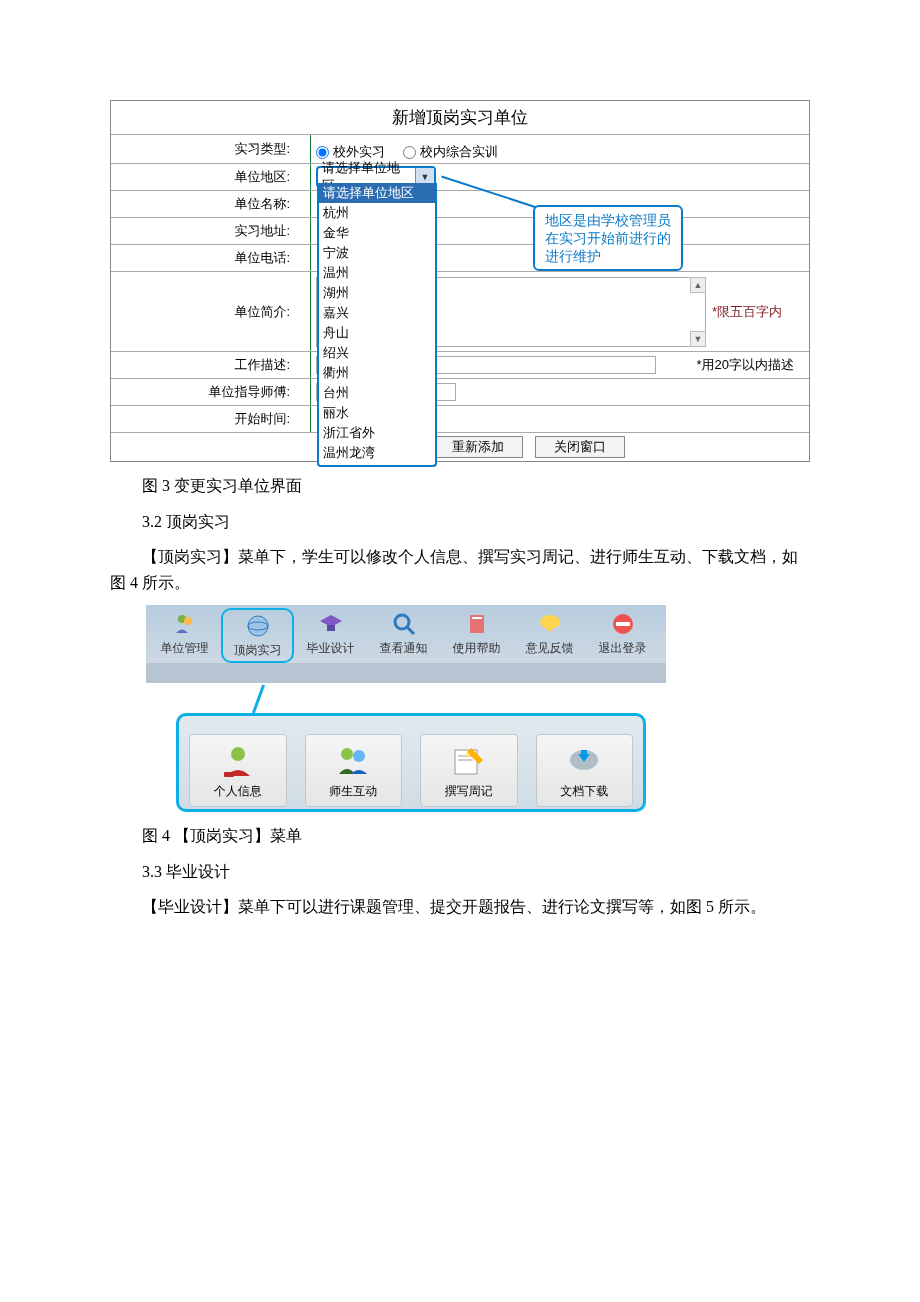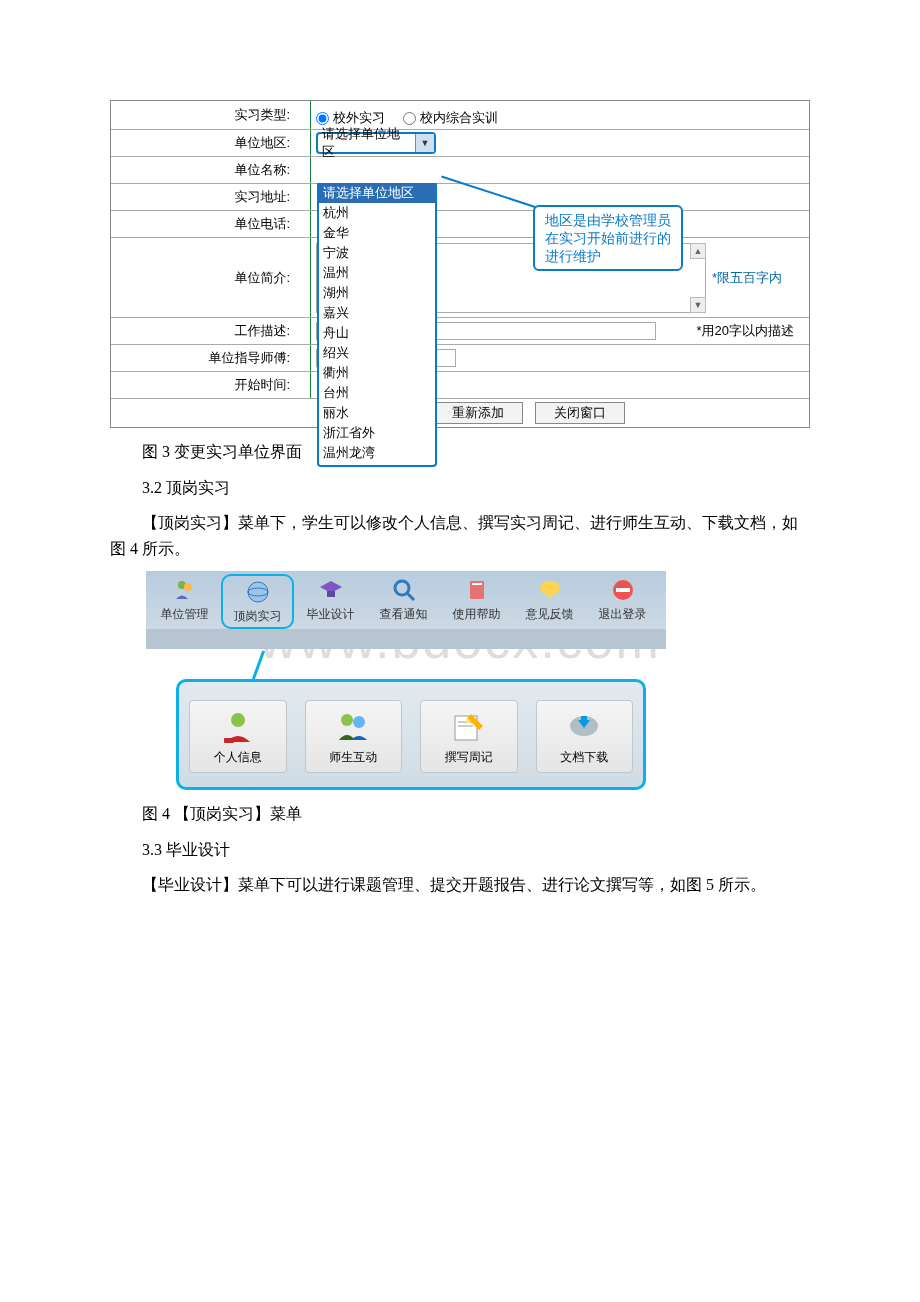"新增顶岗实习单位" div.form-title { html: none -> <div>新增顶岗实习单位</div> }
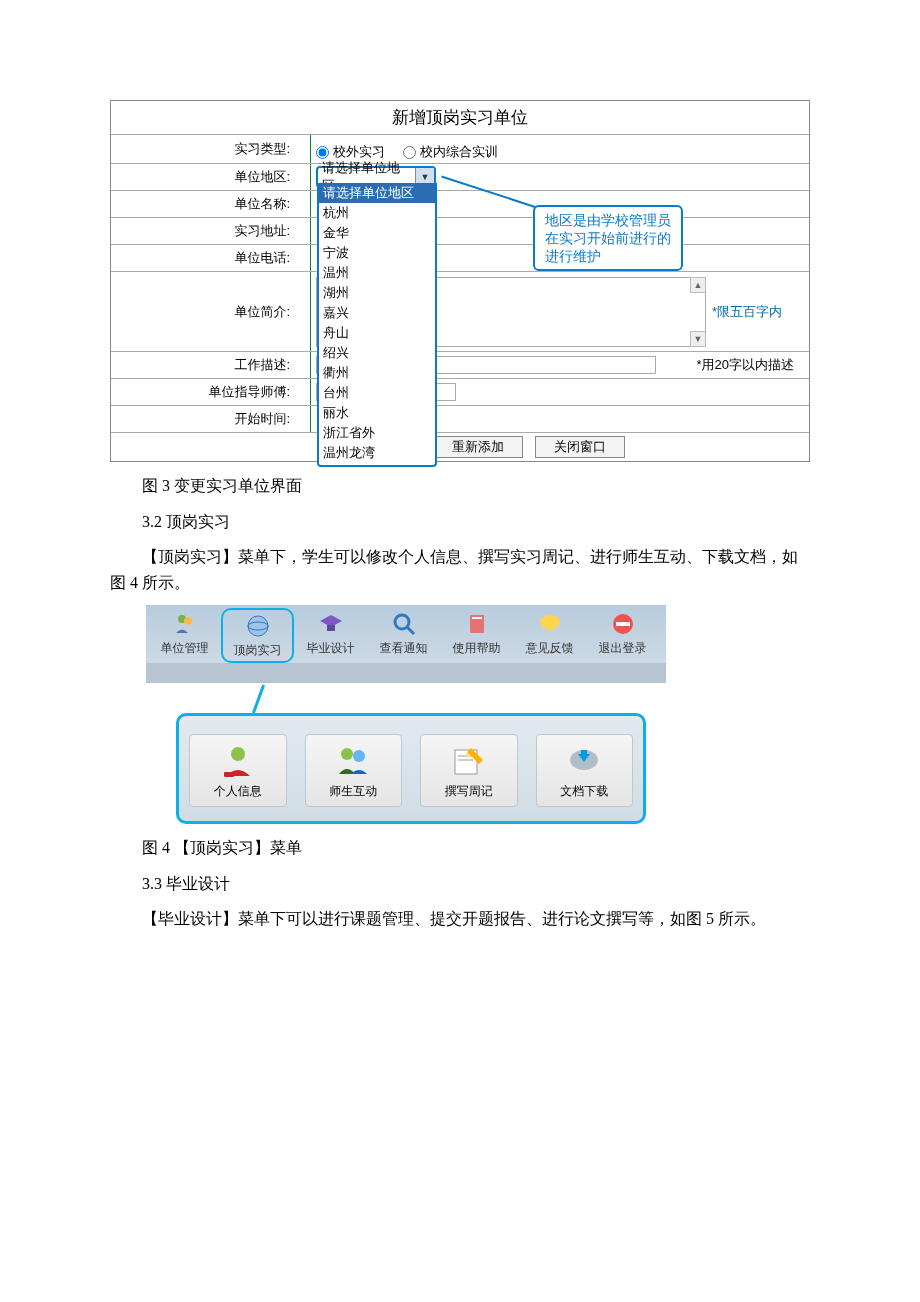"*限五百字内" .form-note-red { color: #0369a1 -> #7f1d1d }
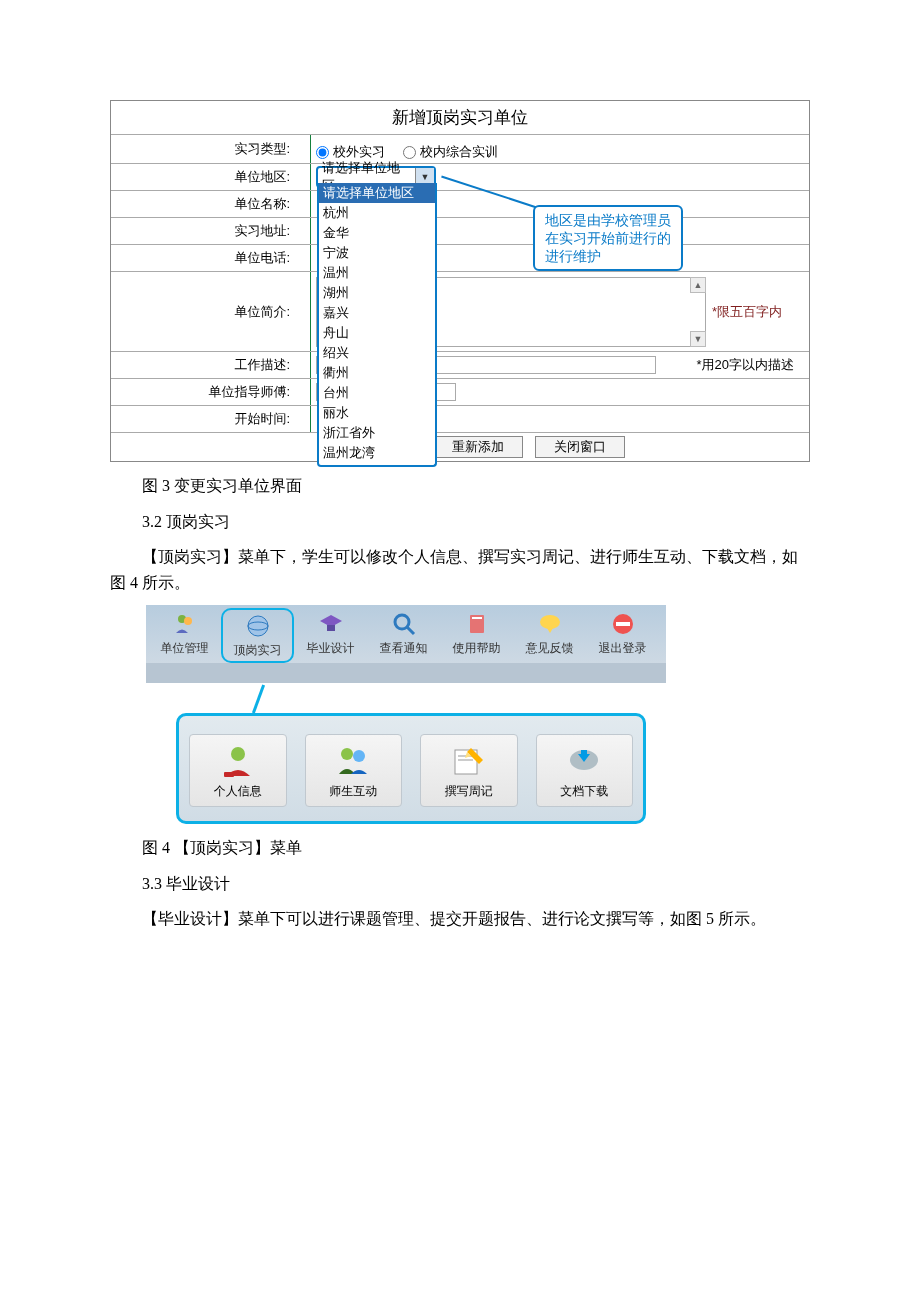"个人信息" .submenu-panel { padding: 18px 10px 14px 10px -> 18px 10px 2px 10px }
